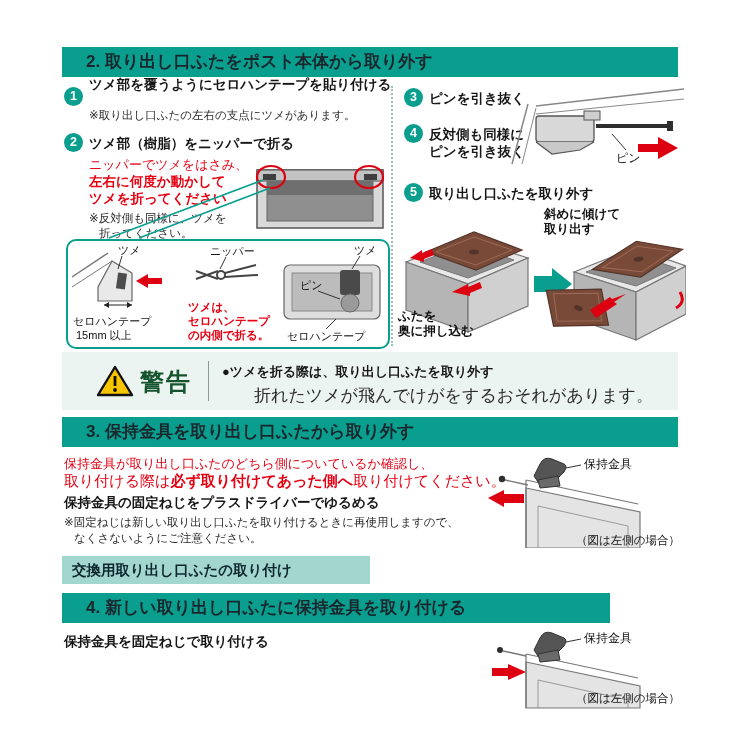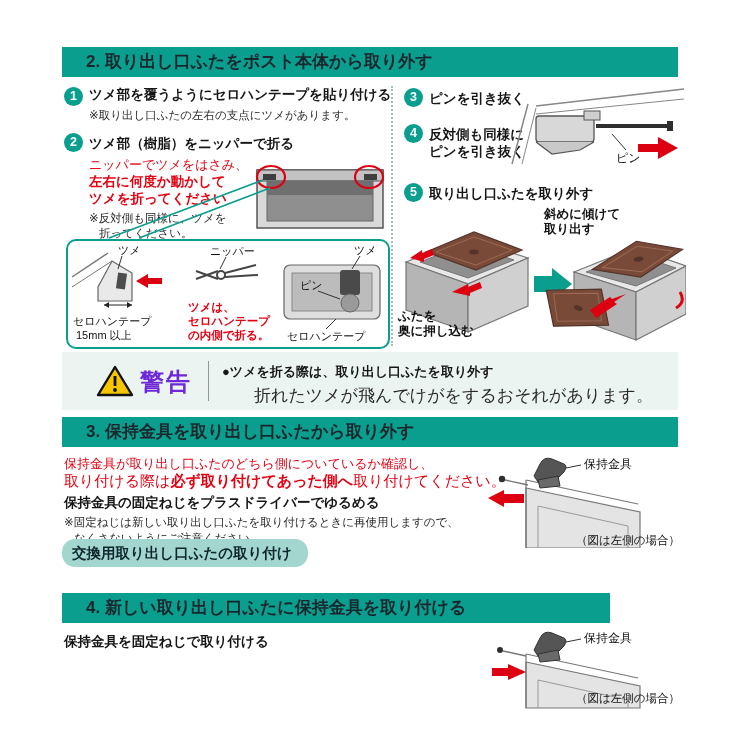"ツメ部を覆うようにセロハンテープを貼り付ける" div.abs { top: 86px -> 76px }
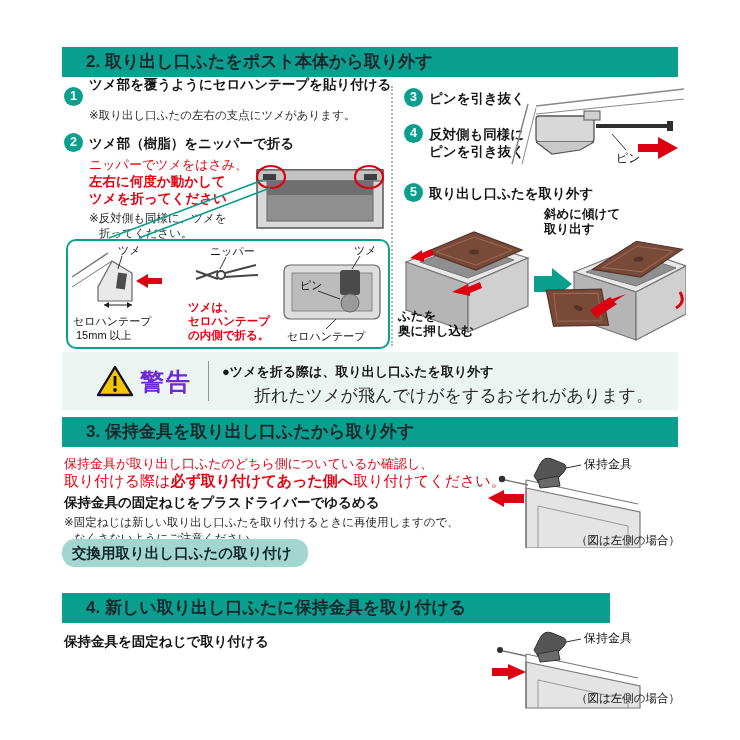"警告" .warnword { color: #6d28d9 -> #14532d }
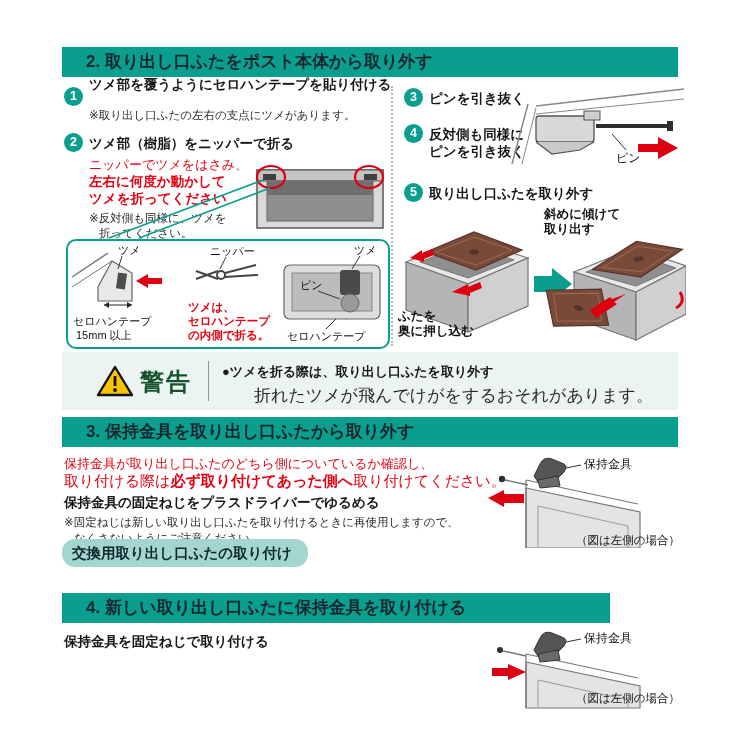"交換用取り出し口ふたの取り付け" div.abs { border-radius: 13px -> none; top: 539px -> 556px; width: 246px -> 308px }
